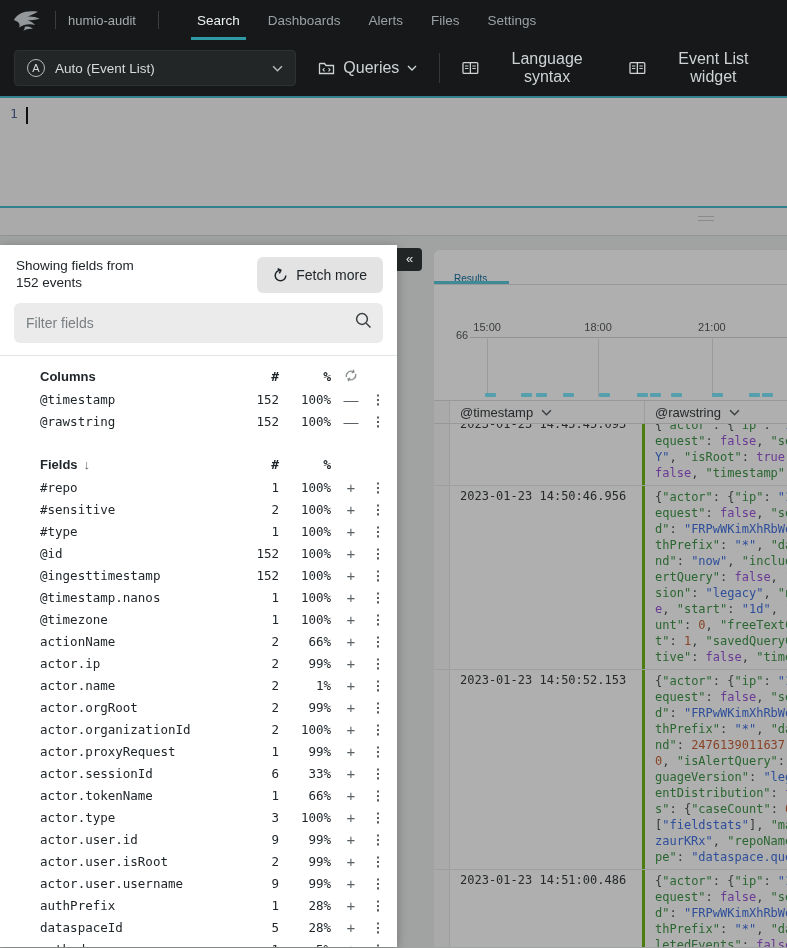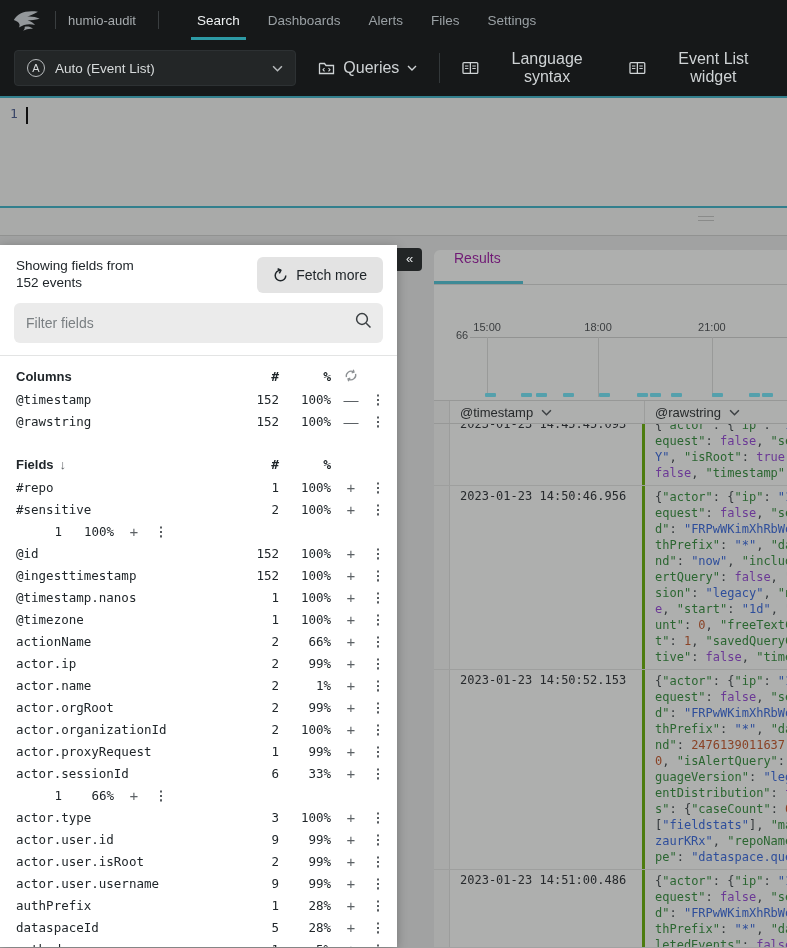"Results" .tab { align-items: flex-start -> flex-end; color: #701a75 -> #0c4a6e; font-size: 14px -> 10px }
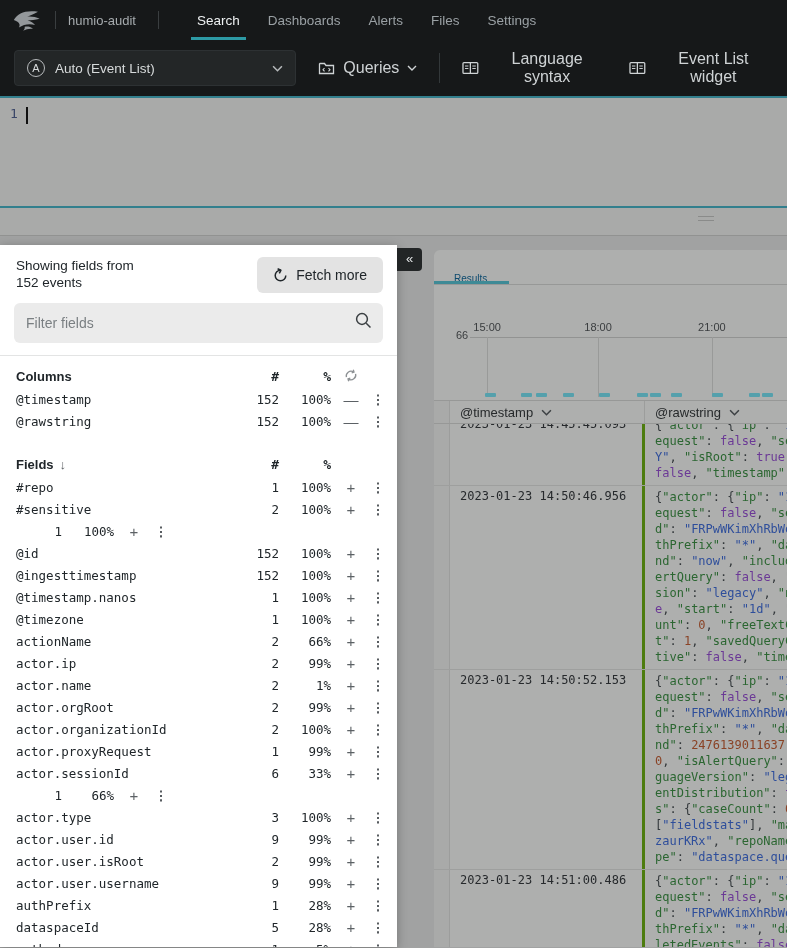"Columns" .fname { margin-left: none -> 24px }
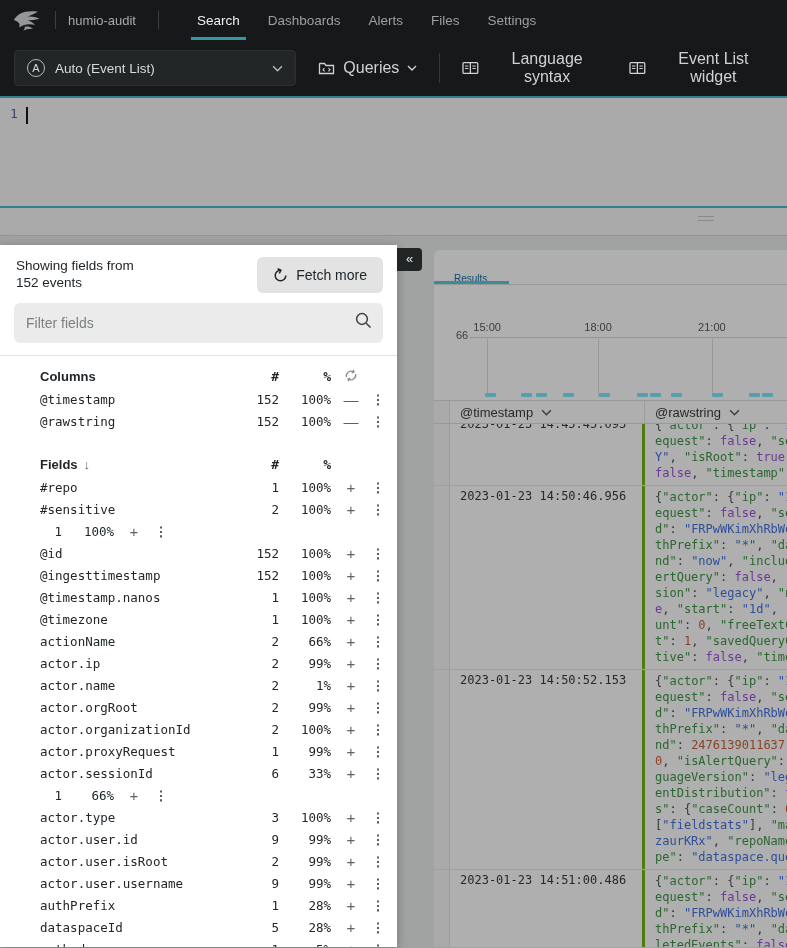"#type" span.fname { html: none -> <span>#type</span> }
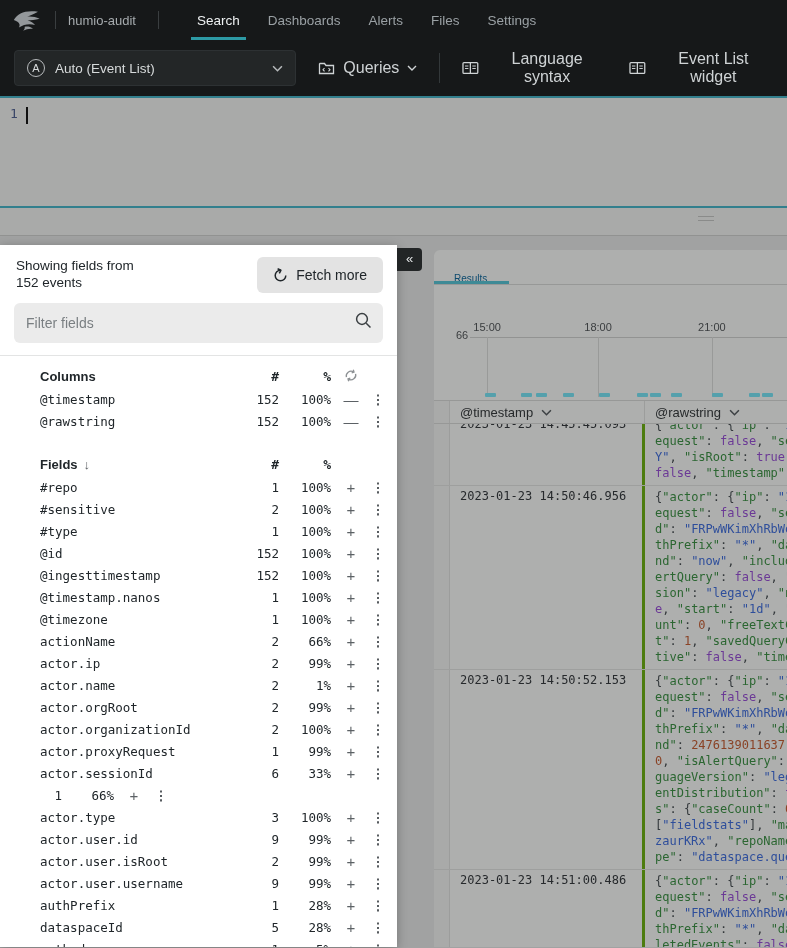"actor.tokenName" span.fname { html: none -> <span>actor.tokenName</span> }
